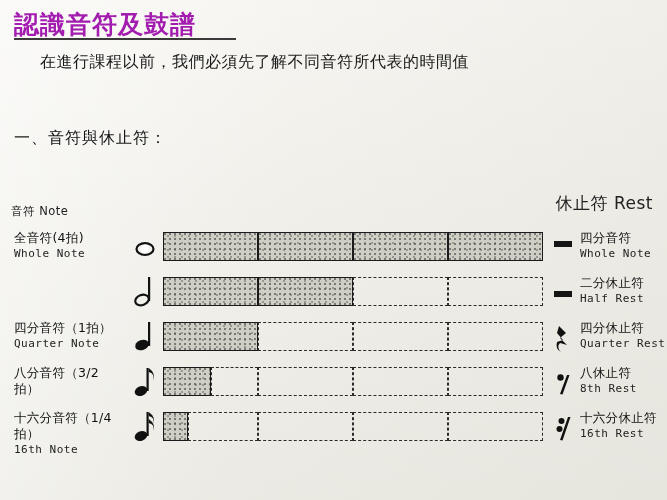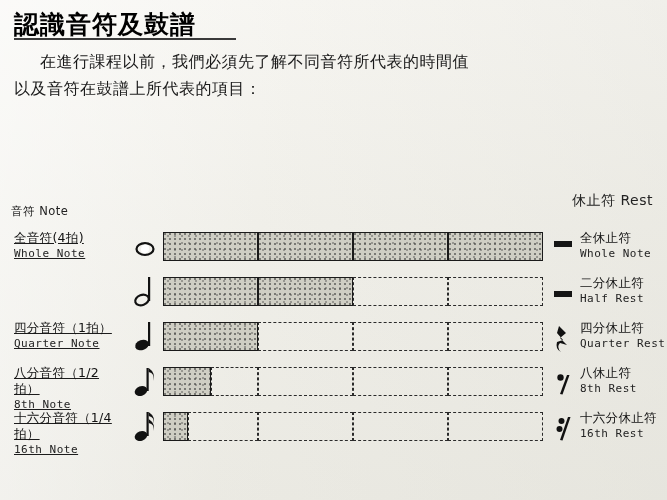"認識音符及鼓譜" h1.title { color: #000000 -> #a21caf }
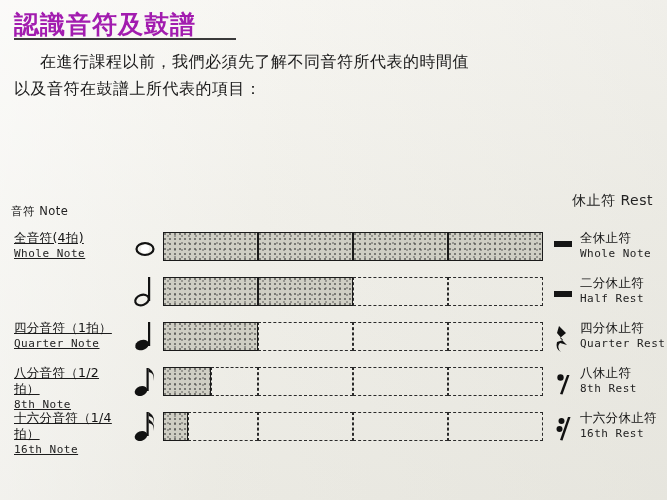"以及音符在鼓譜上所代表的項目：" span { html: <span>以及音符在鼓譜上所代表的項目：</span> -> none }
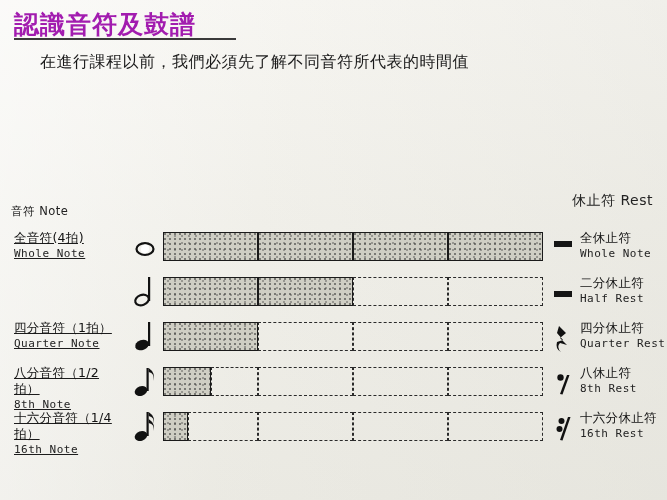"一、音符與休止符：" div.section-head { html: none -> <div>一、音符與休止符：</div> }
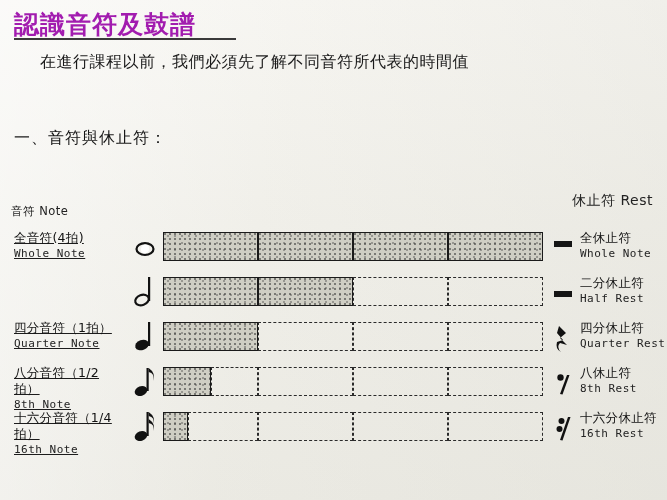"休止符 Rest" .col-label-right { font-size: 14px -> 17px }
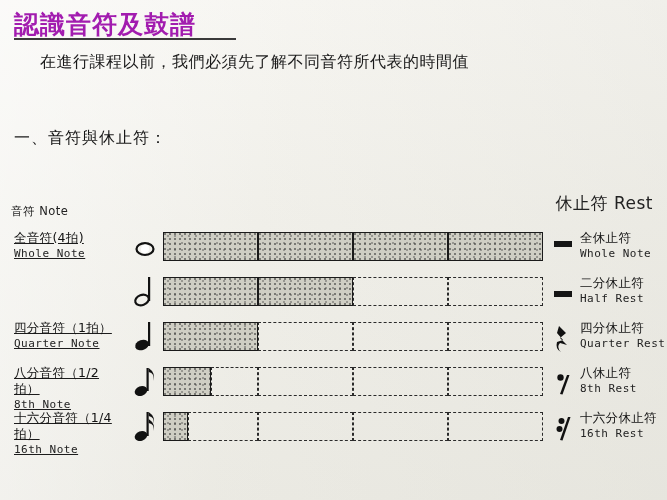"全音符(4拍)" .row-left { text-decoration: underline -> none }
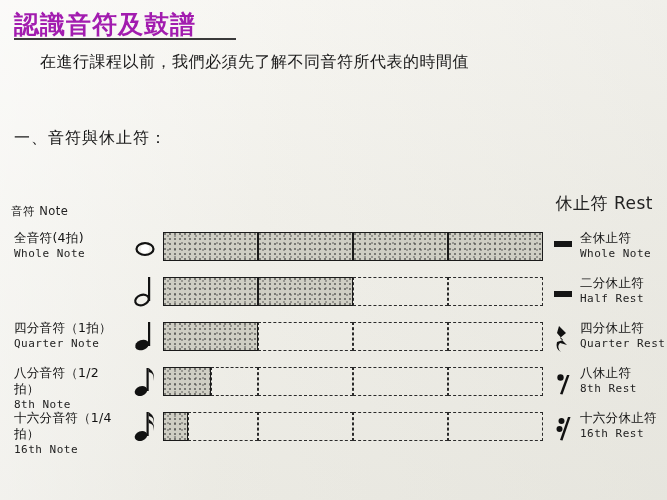"全休止符" span.cn { text: 全休止 -> 四分音 }
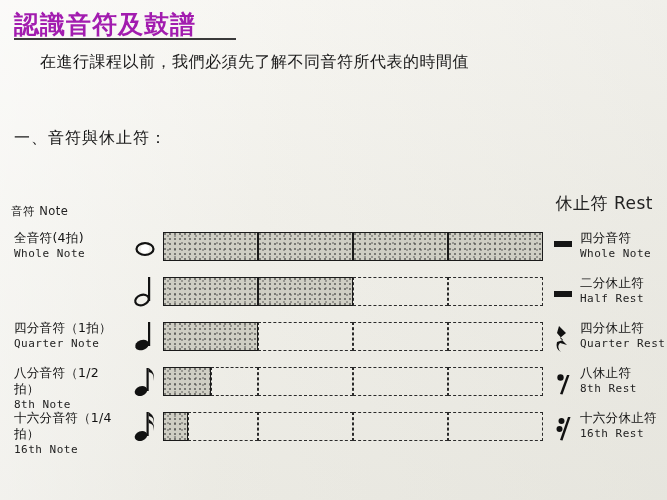"八分音符（1/2拍）" span.cn { text: 1/2 -> 3/2 }
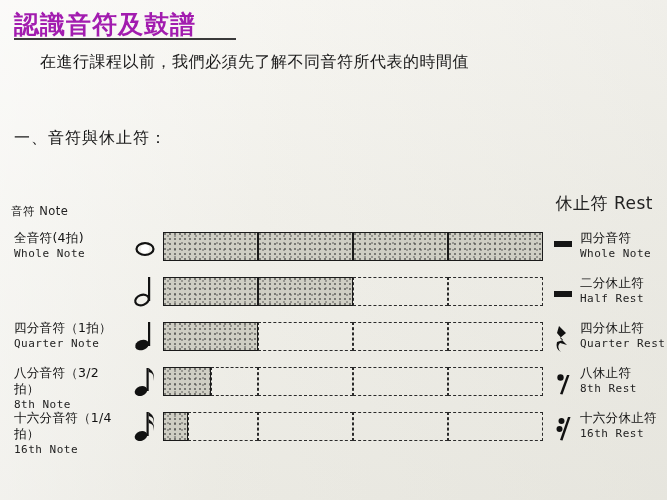"8th Note" span.en { html: <span>8th Note</span> -> none }
